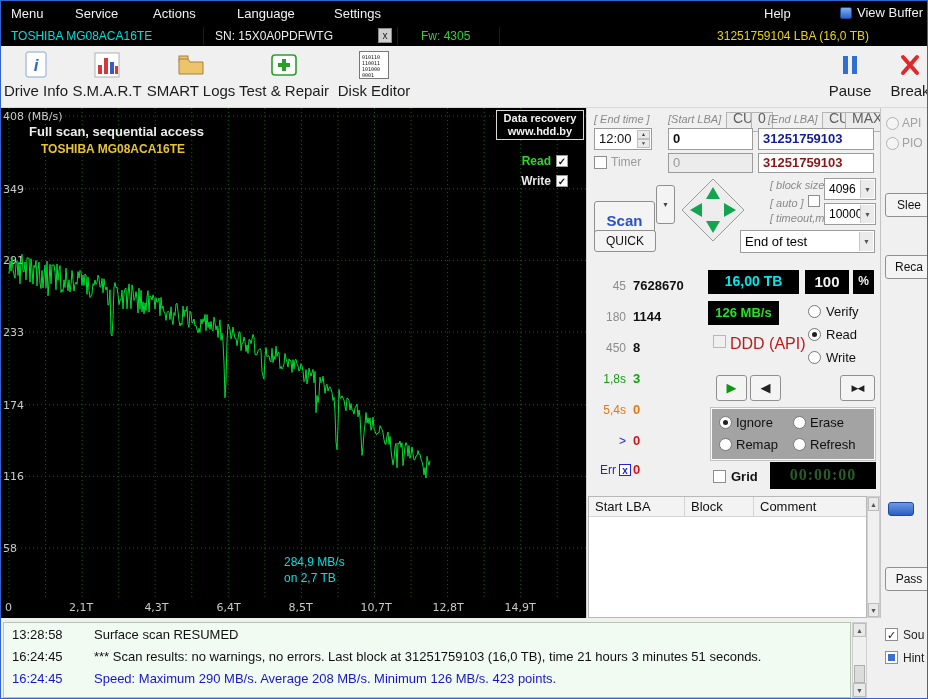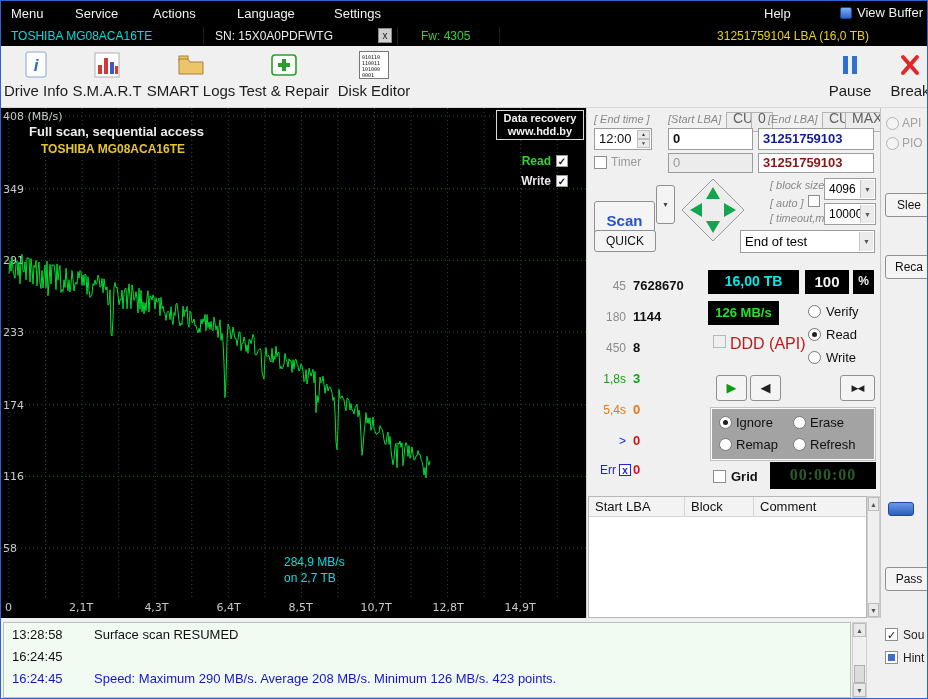"*** Scan results: no warnings," span.ltext { html: none -> <span>*** Scan results: no warnings, no errors. Last block at 31251759103 (16,0 TB), time 21 hours 3 minutes 51 seconds.</span> }
